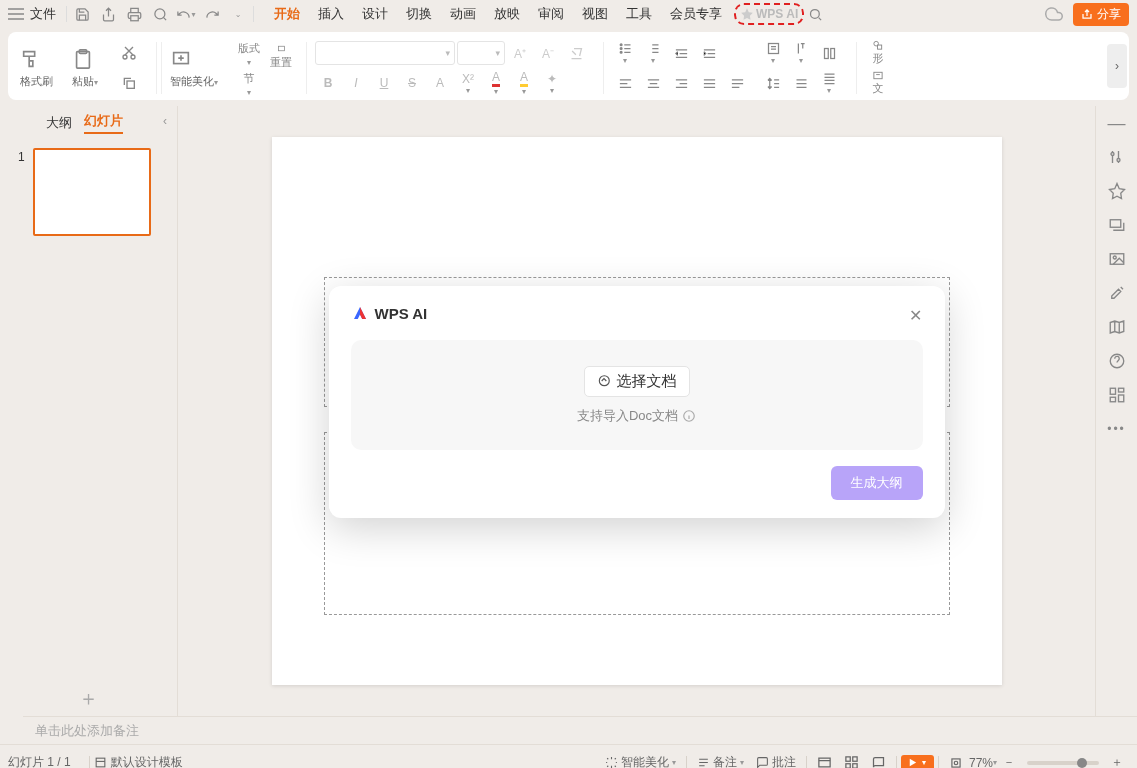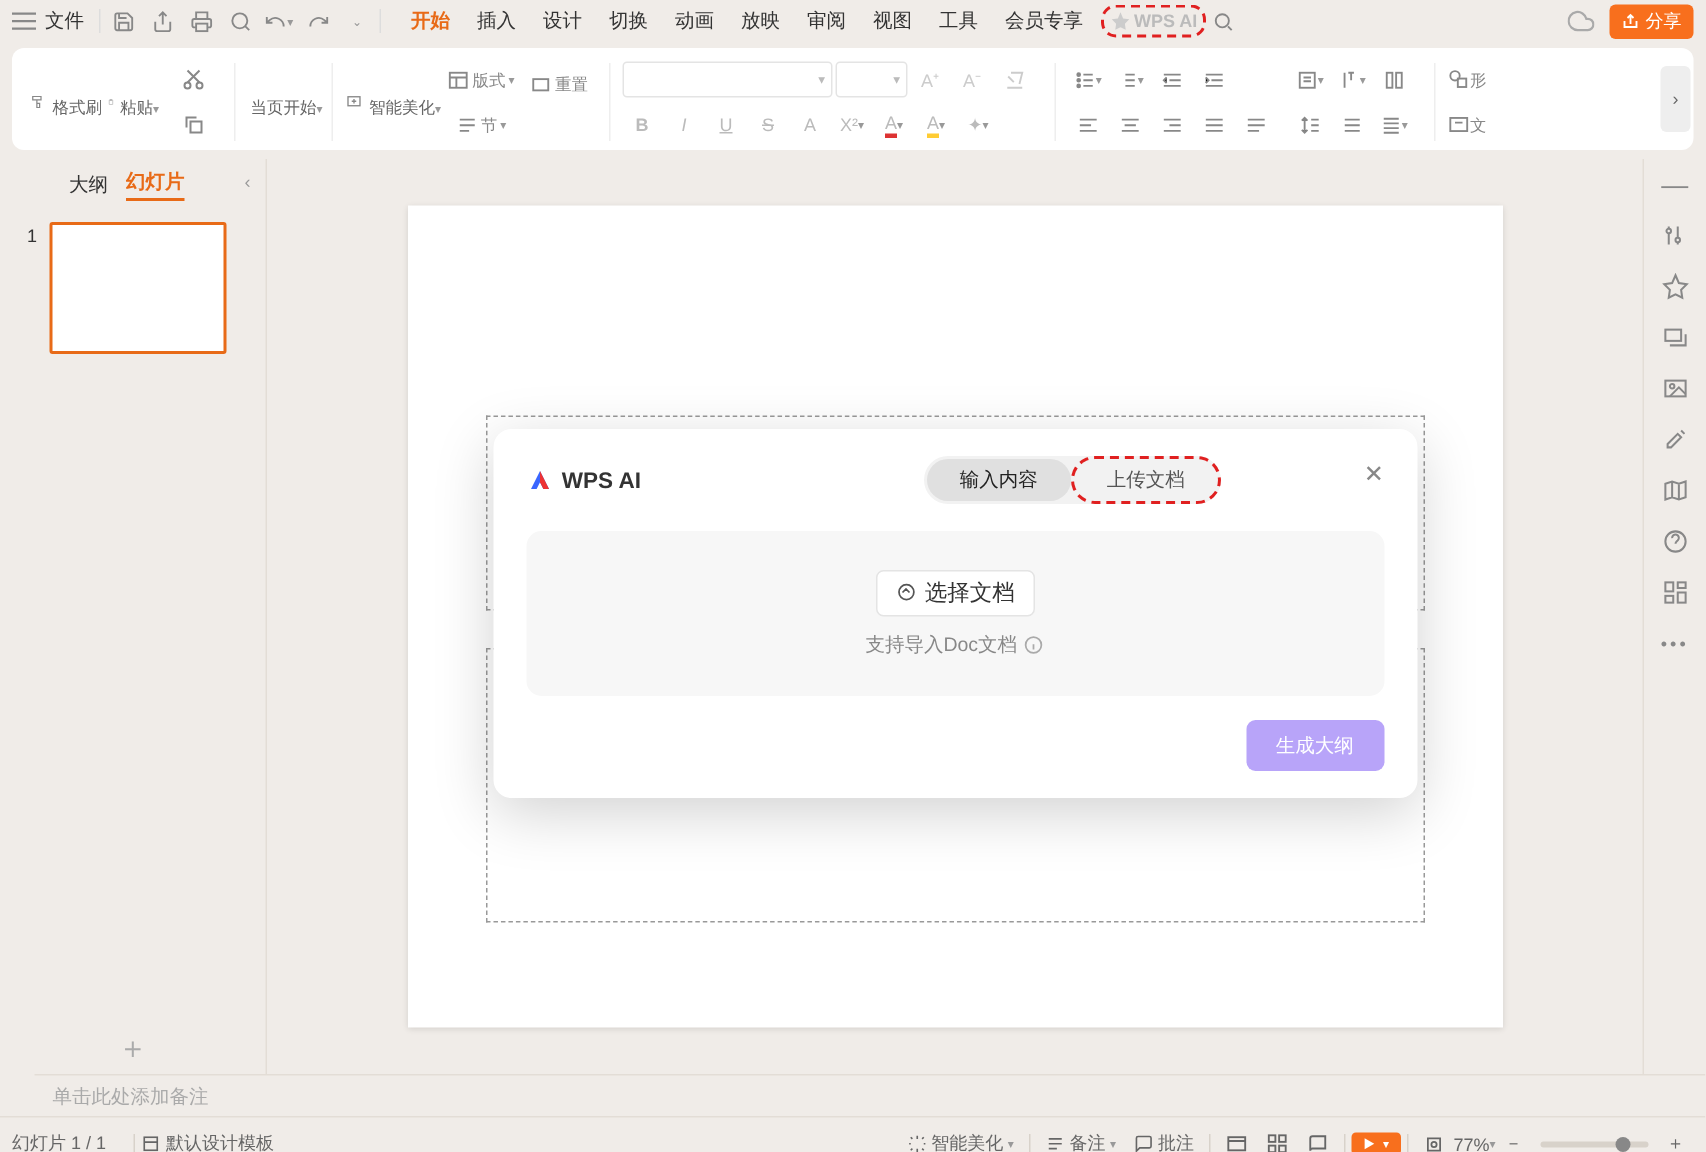"版式" .ribbon .smico { flex-direction: none -> column }
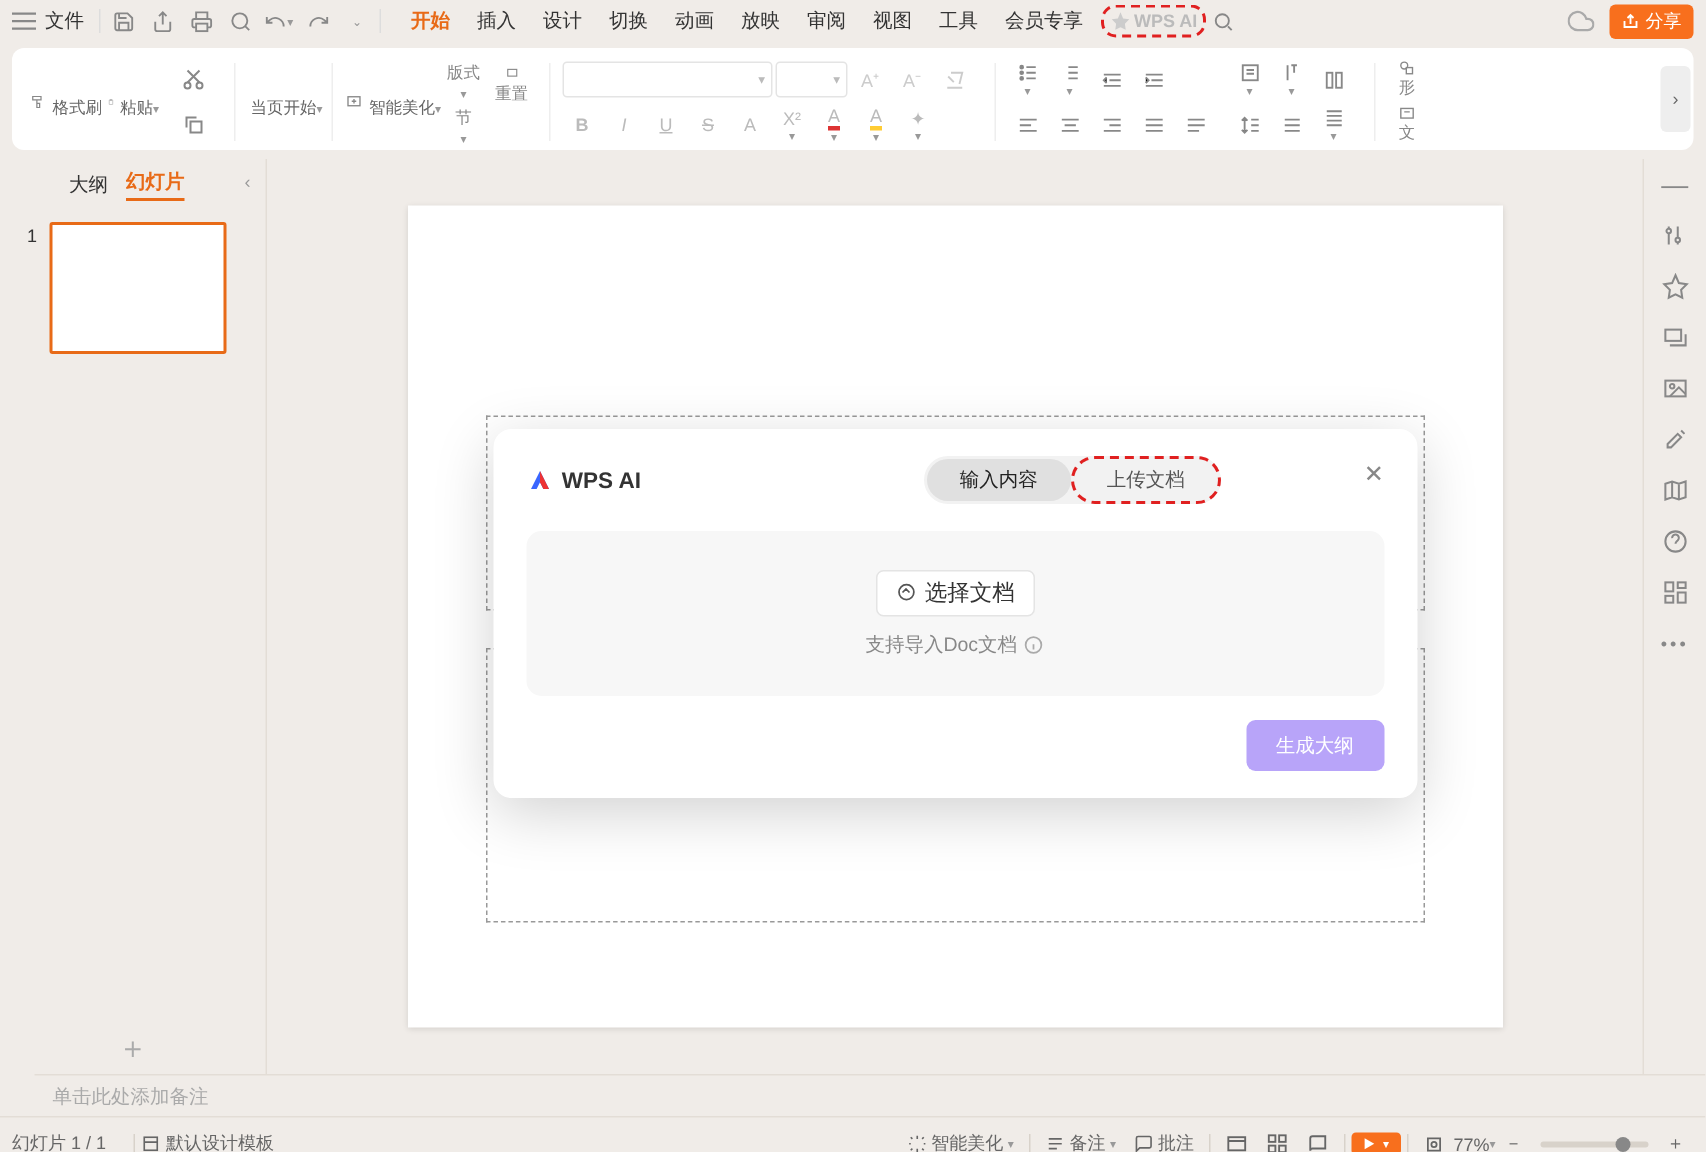"格式刷" .ribbon .bigbtn { align-items: flex-end -> flex-start; flex-direction: row -> column }
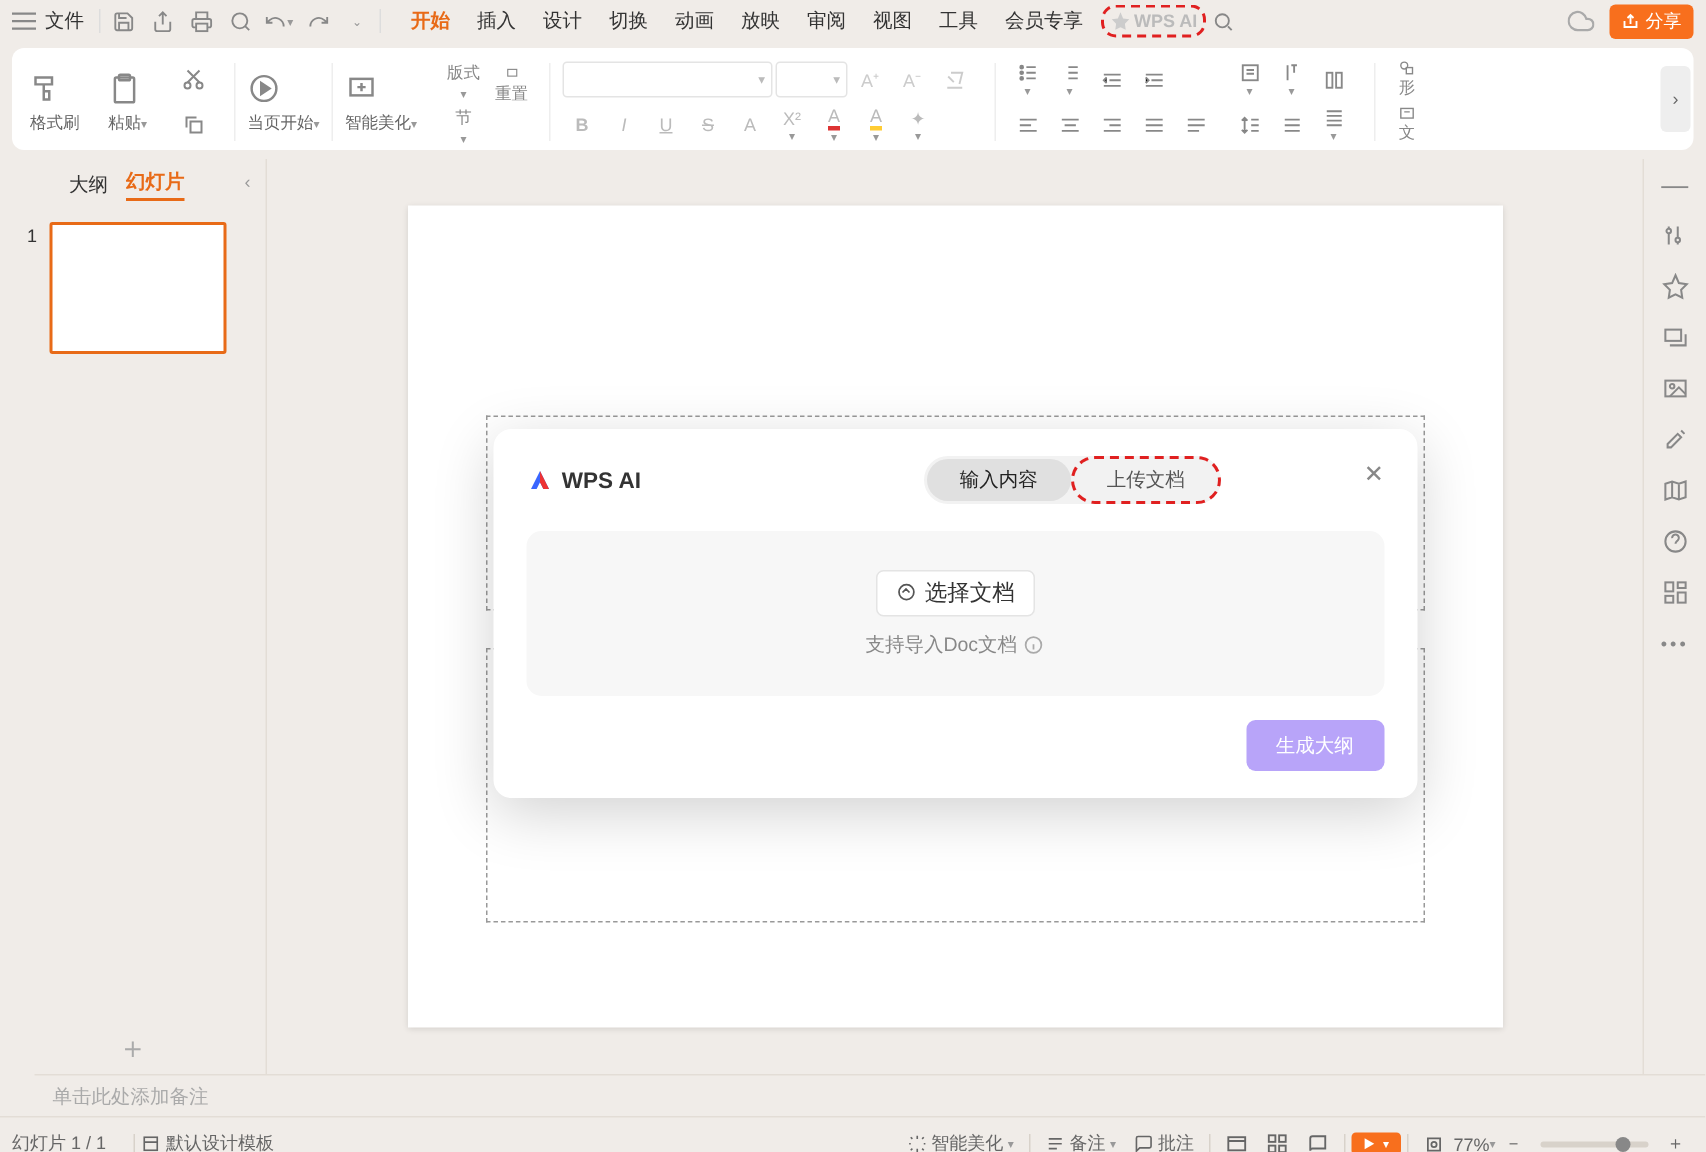"当页开始▾" div.grp { html: <div> <div> <svg> <circle></circle> <path></path> </svg> <span><span>当页开始</span><span>▾</span></span> </div> </div> -> none }
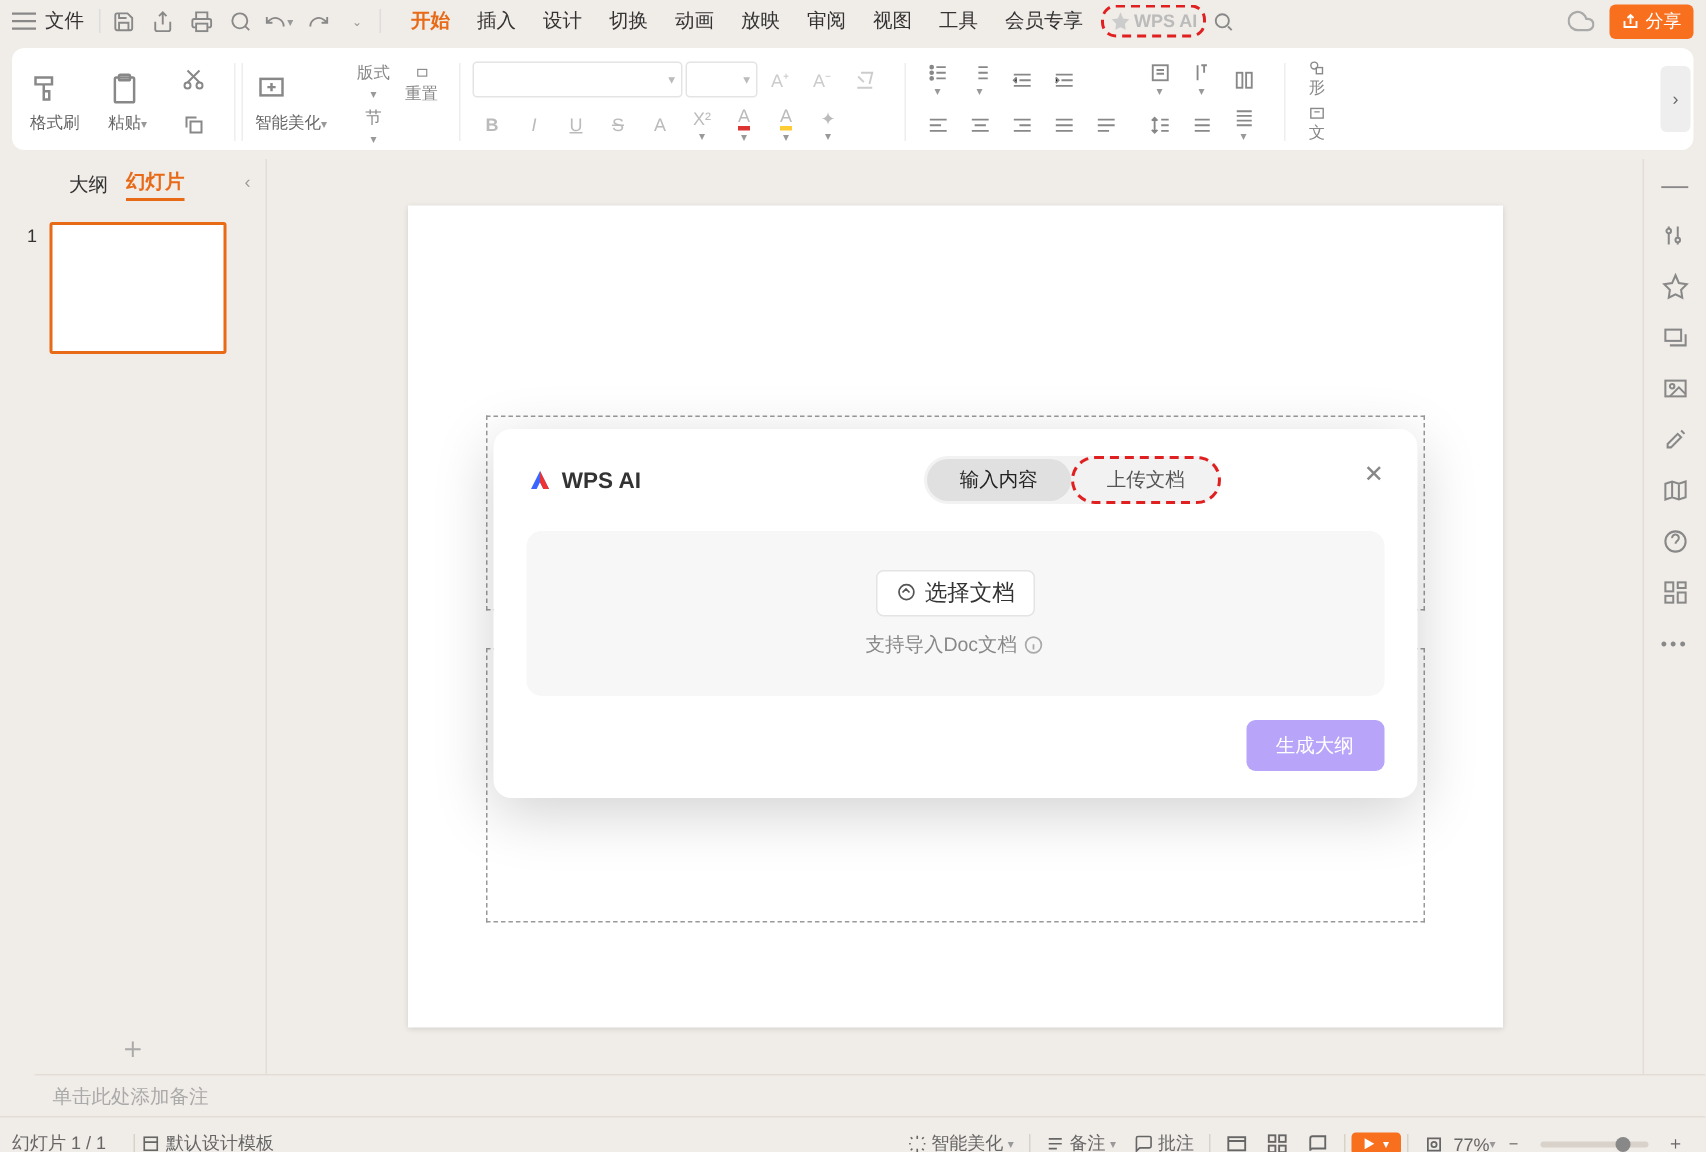"输入内容" div.modeswitch { html: <div> <span>输入内容</span> <span>上传文档</span> </div> -> none }
